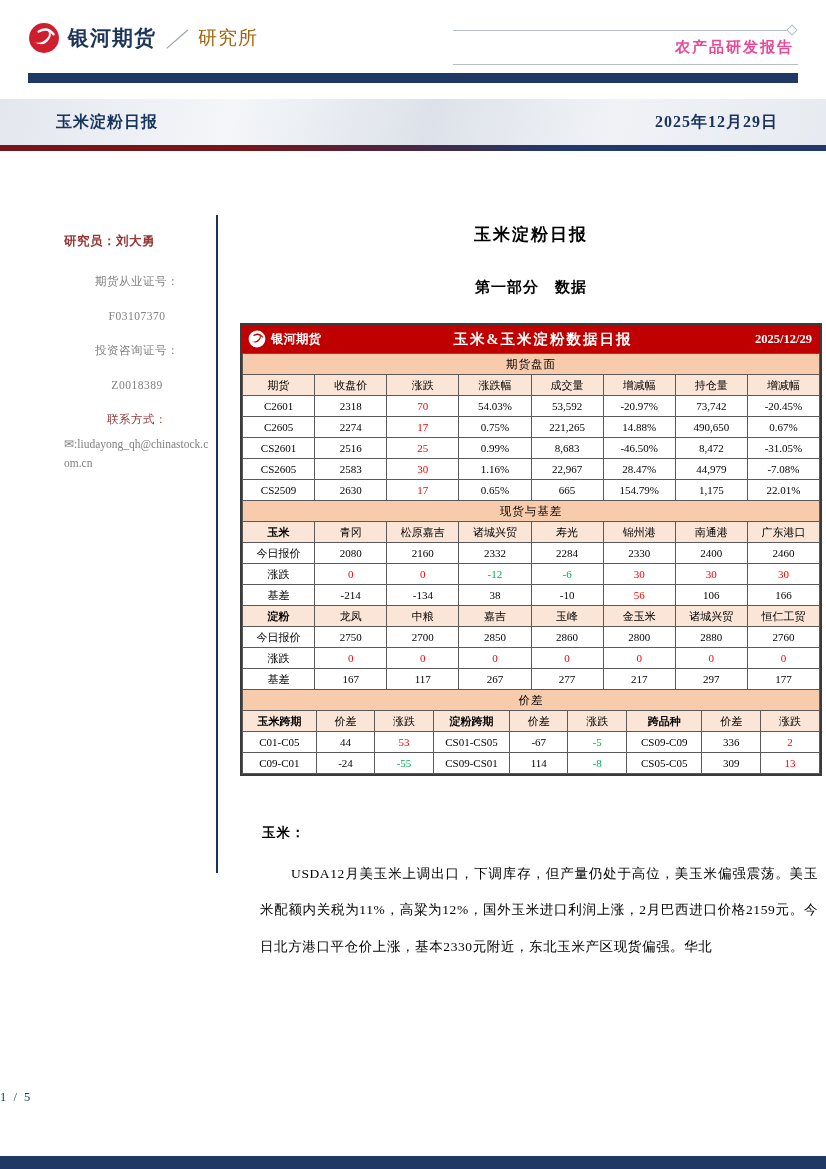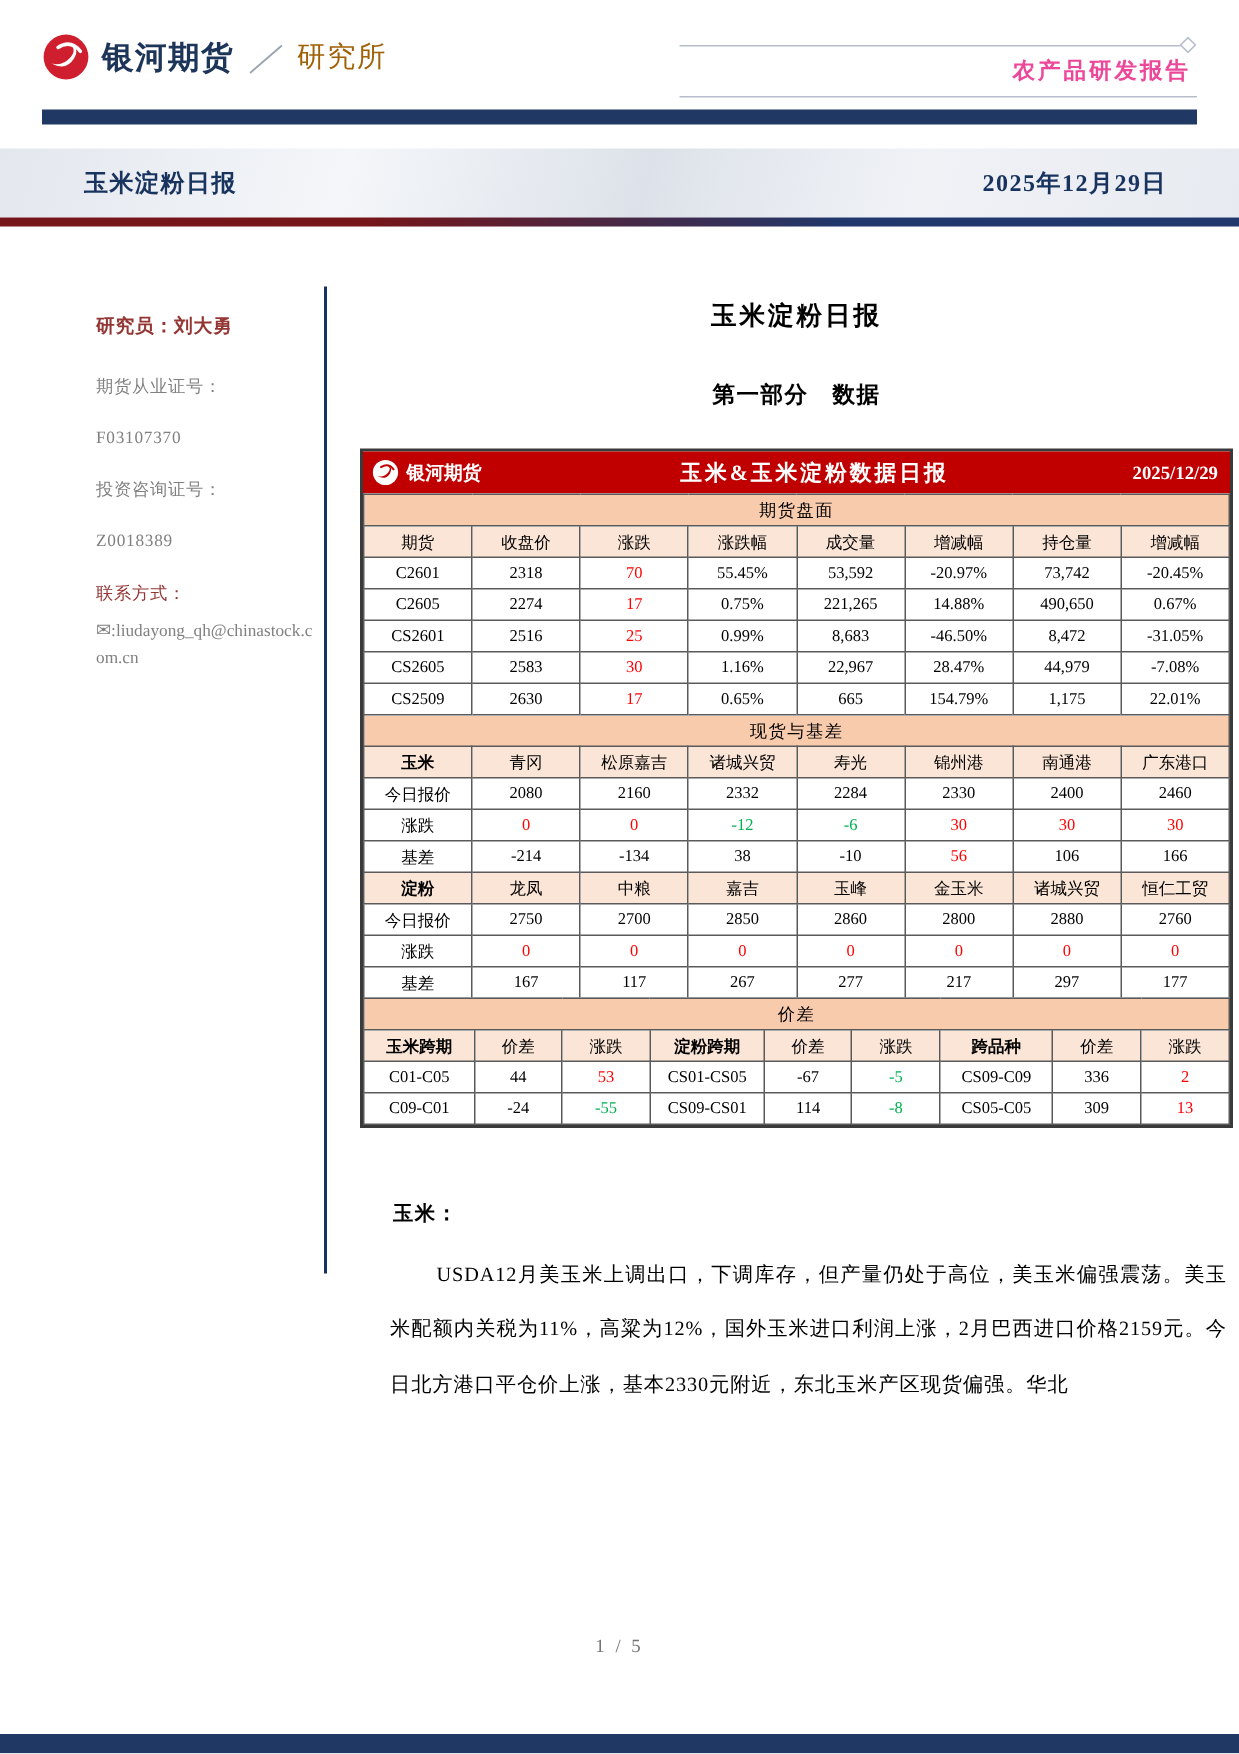"研究员：刘大勇" .content { margin-top: none -> 24px }
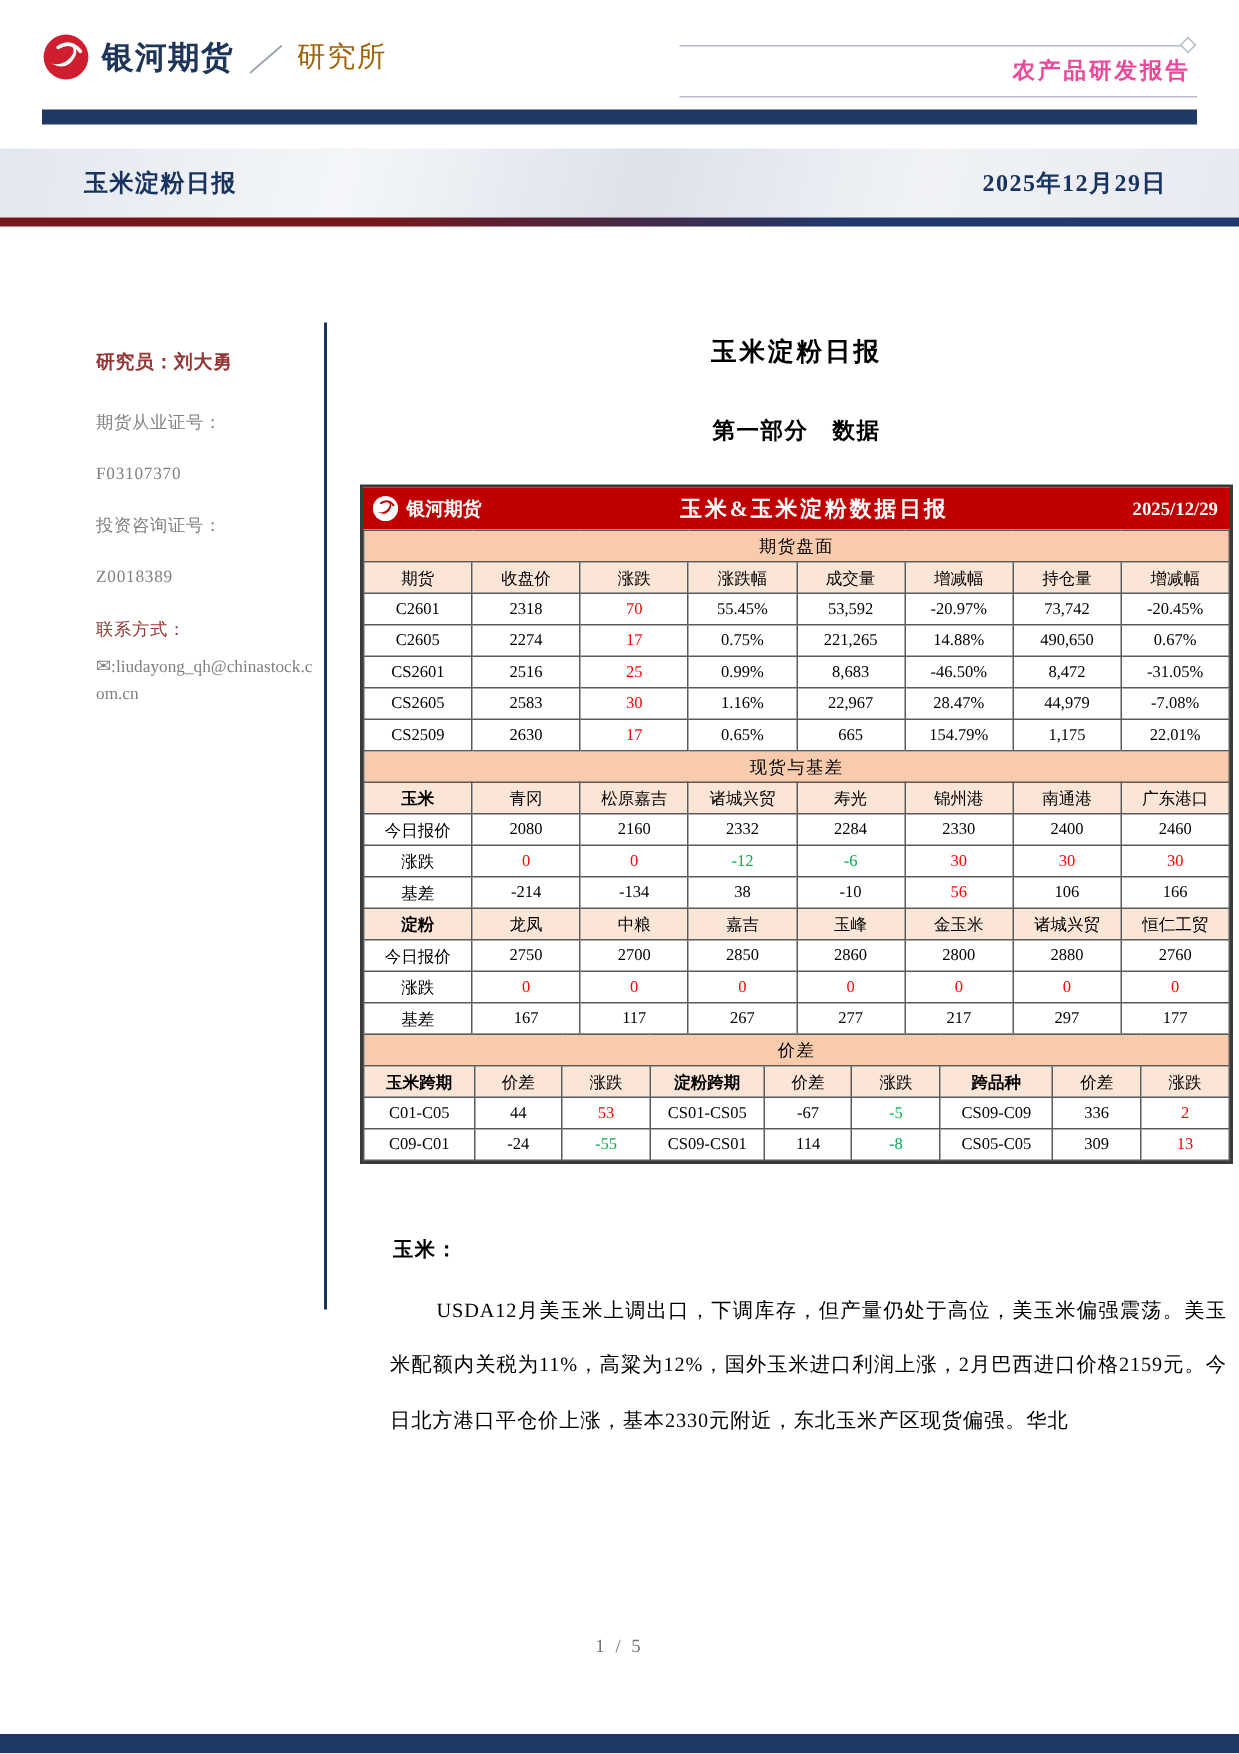"期货从业证号：" .sb-line { text-align: none -> center }
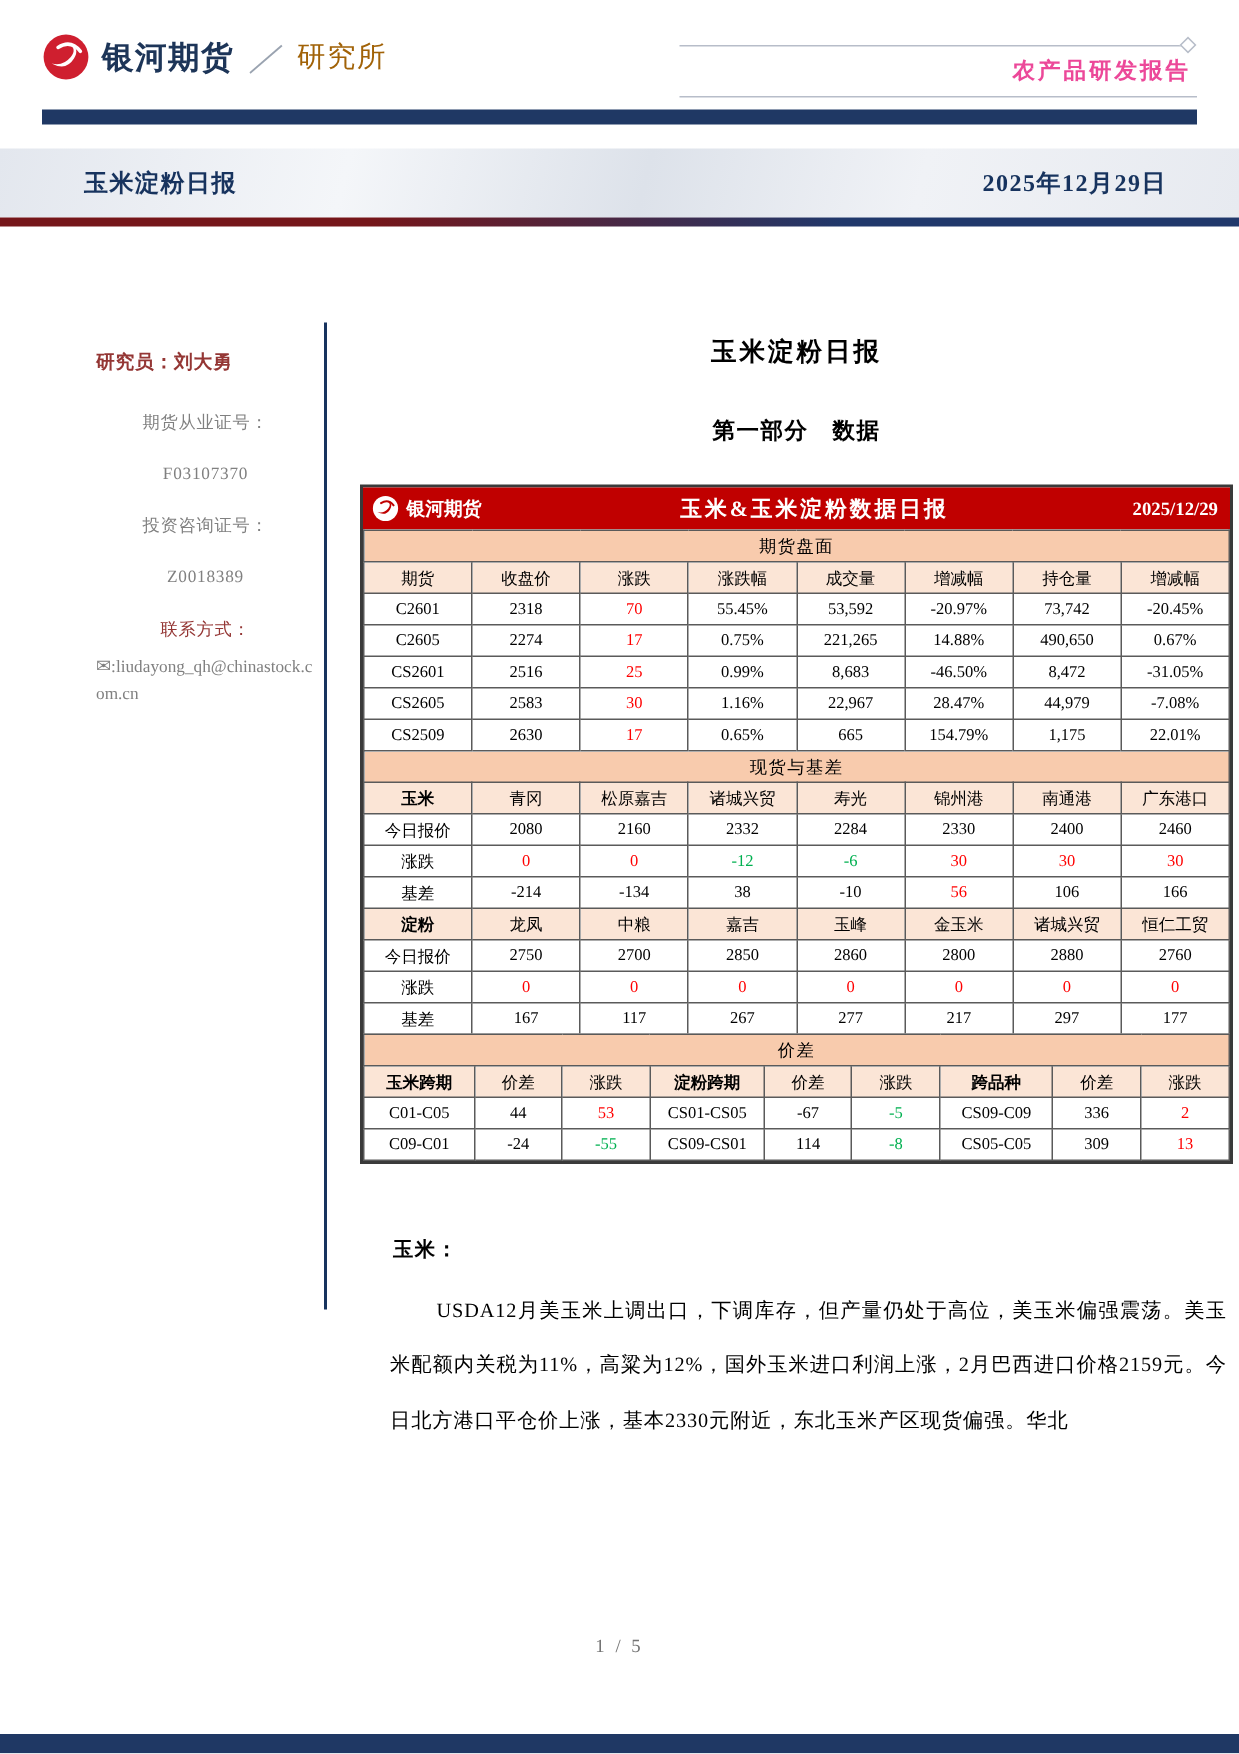"55.45%" td { text: 55.45% -> 54.03% }
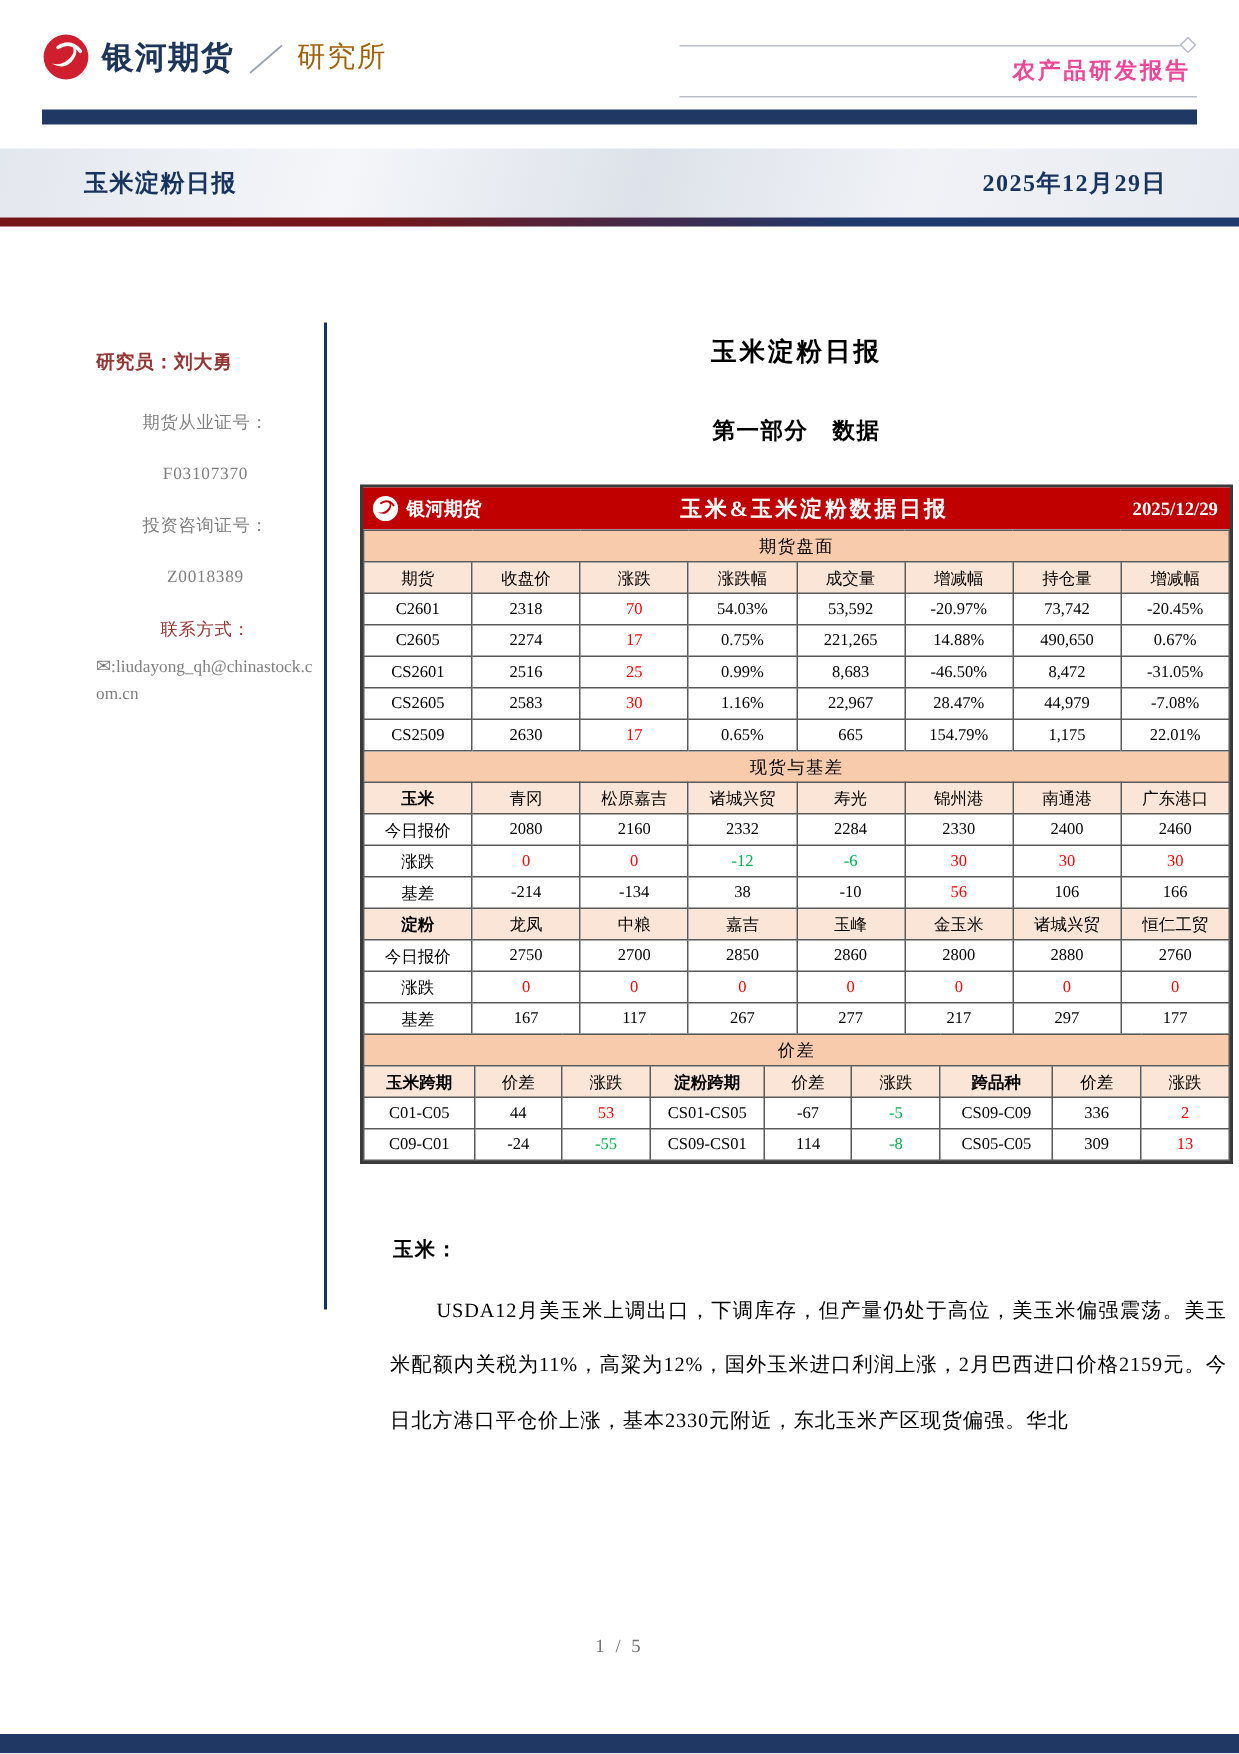"1 / 5" .page-num { color: #737373 -> #0c4a6e; text-align: center -> none }
